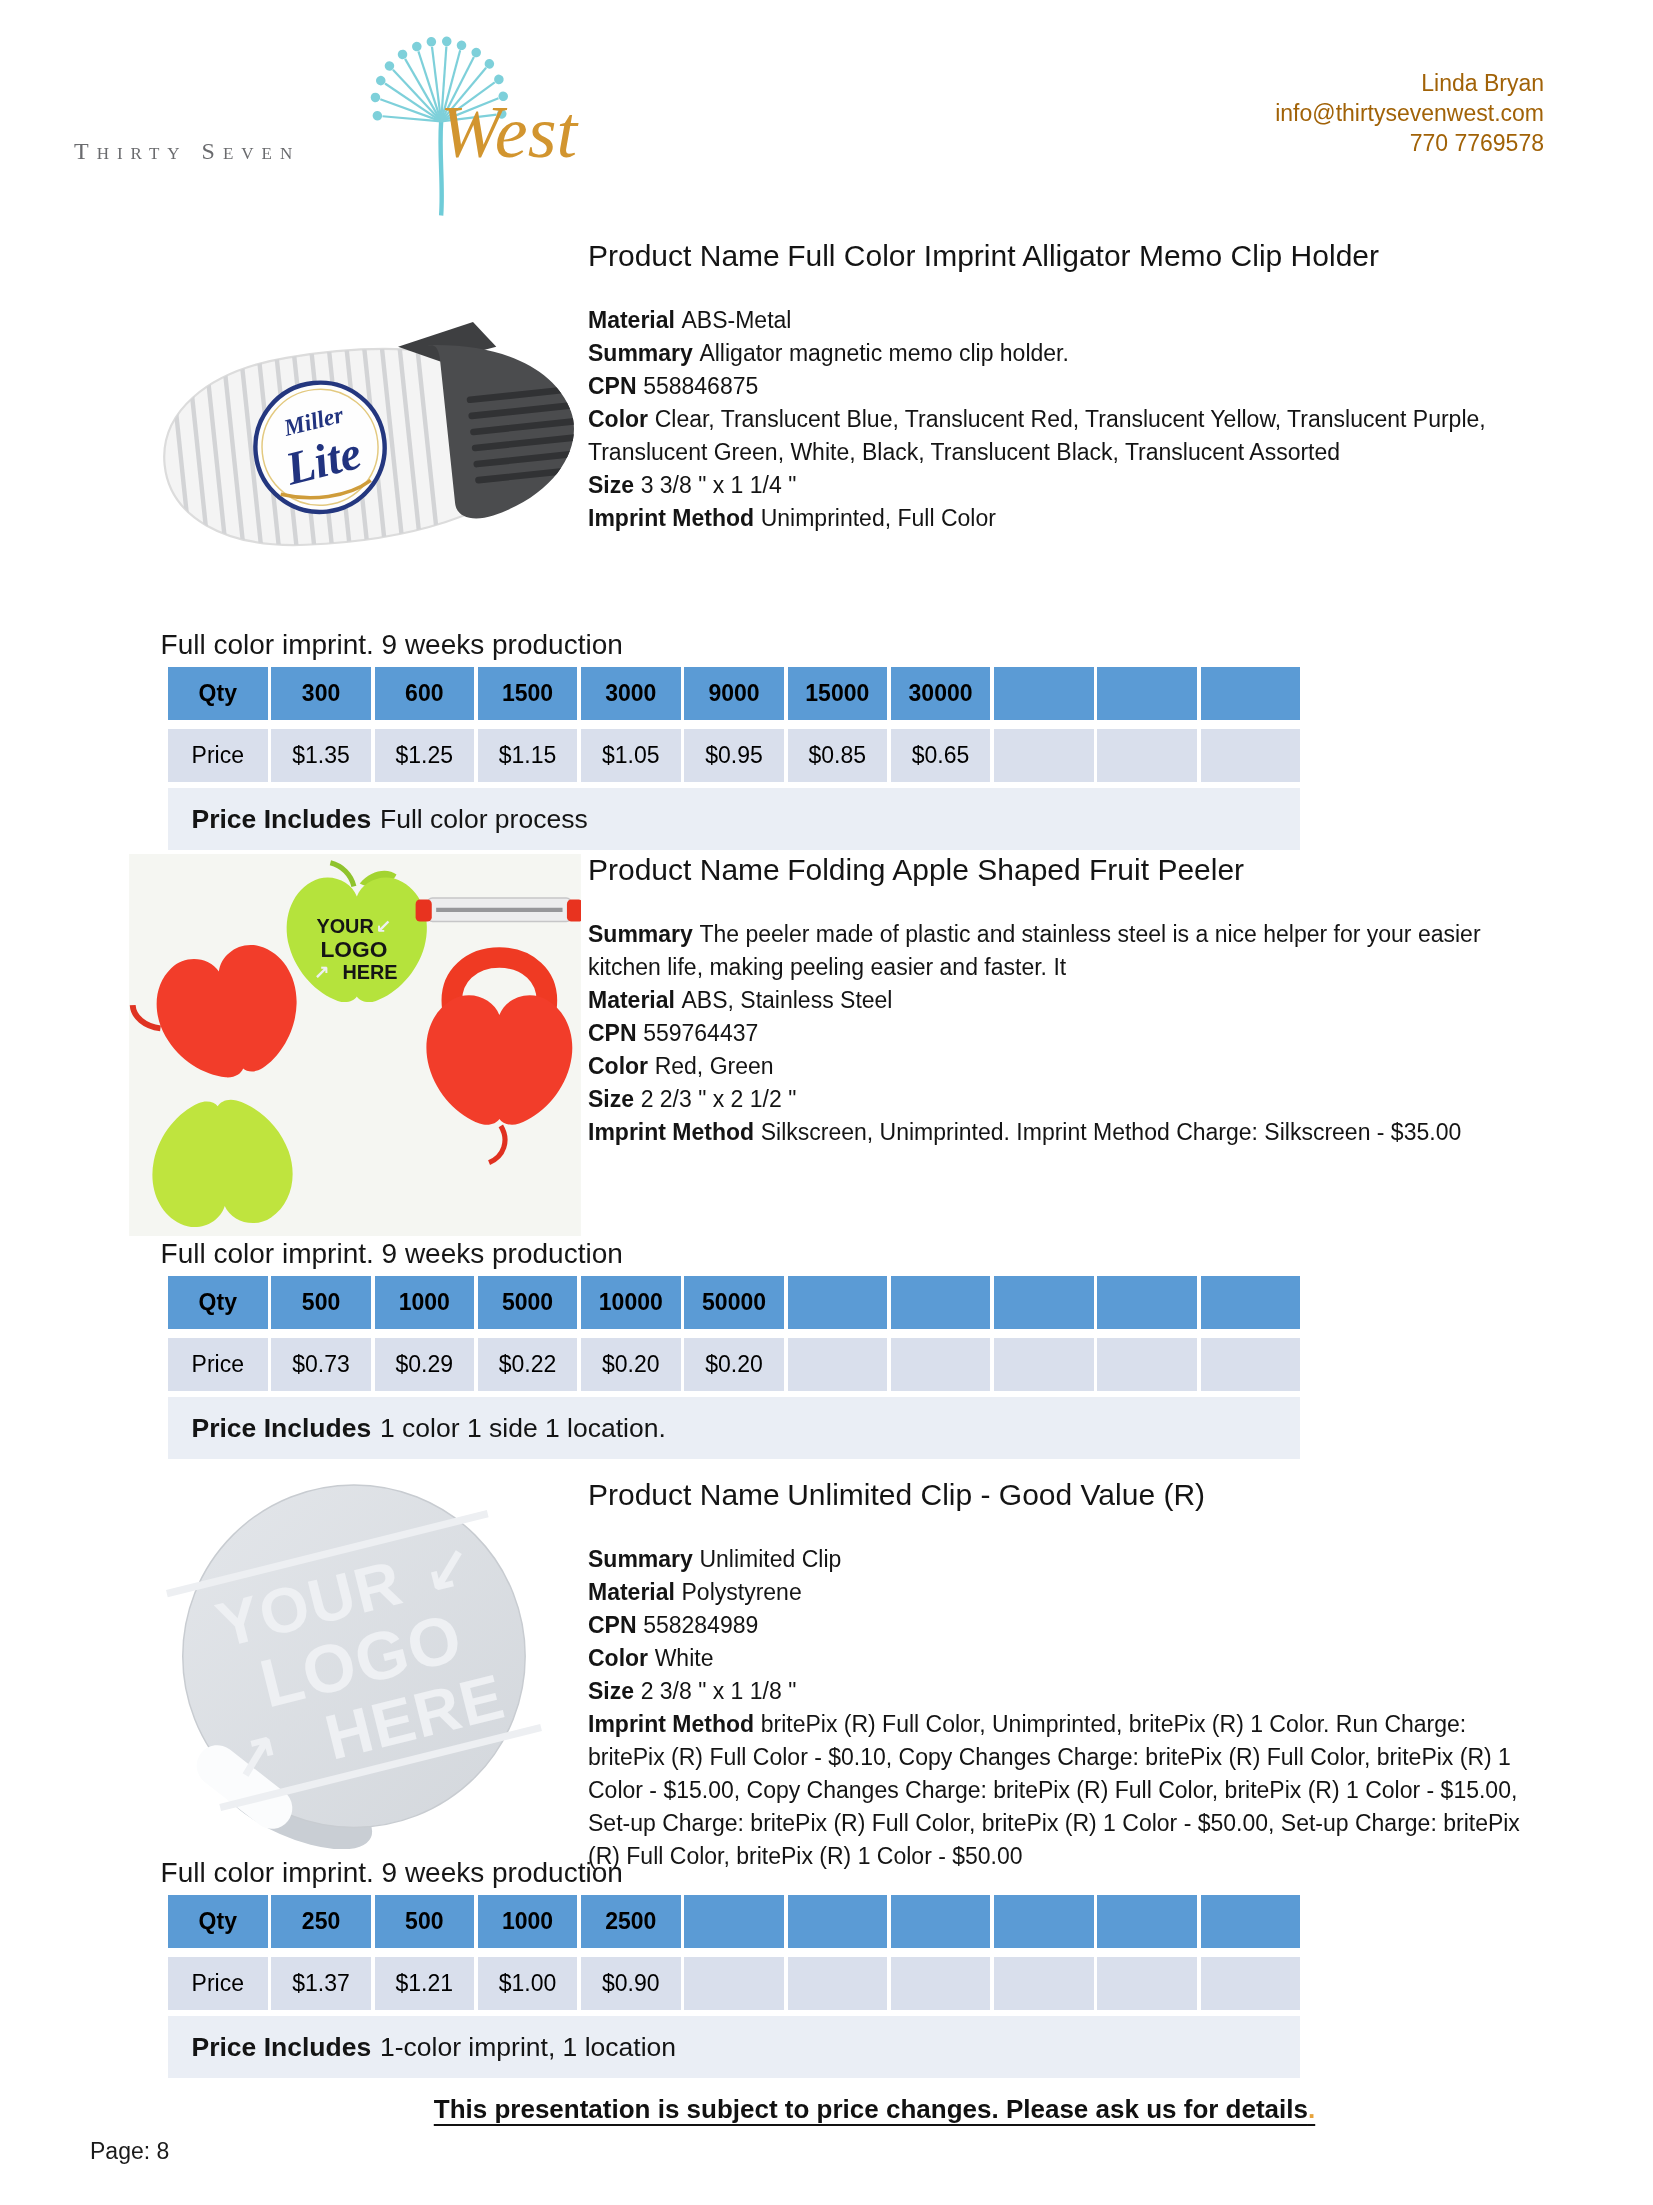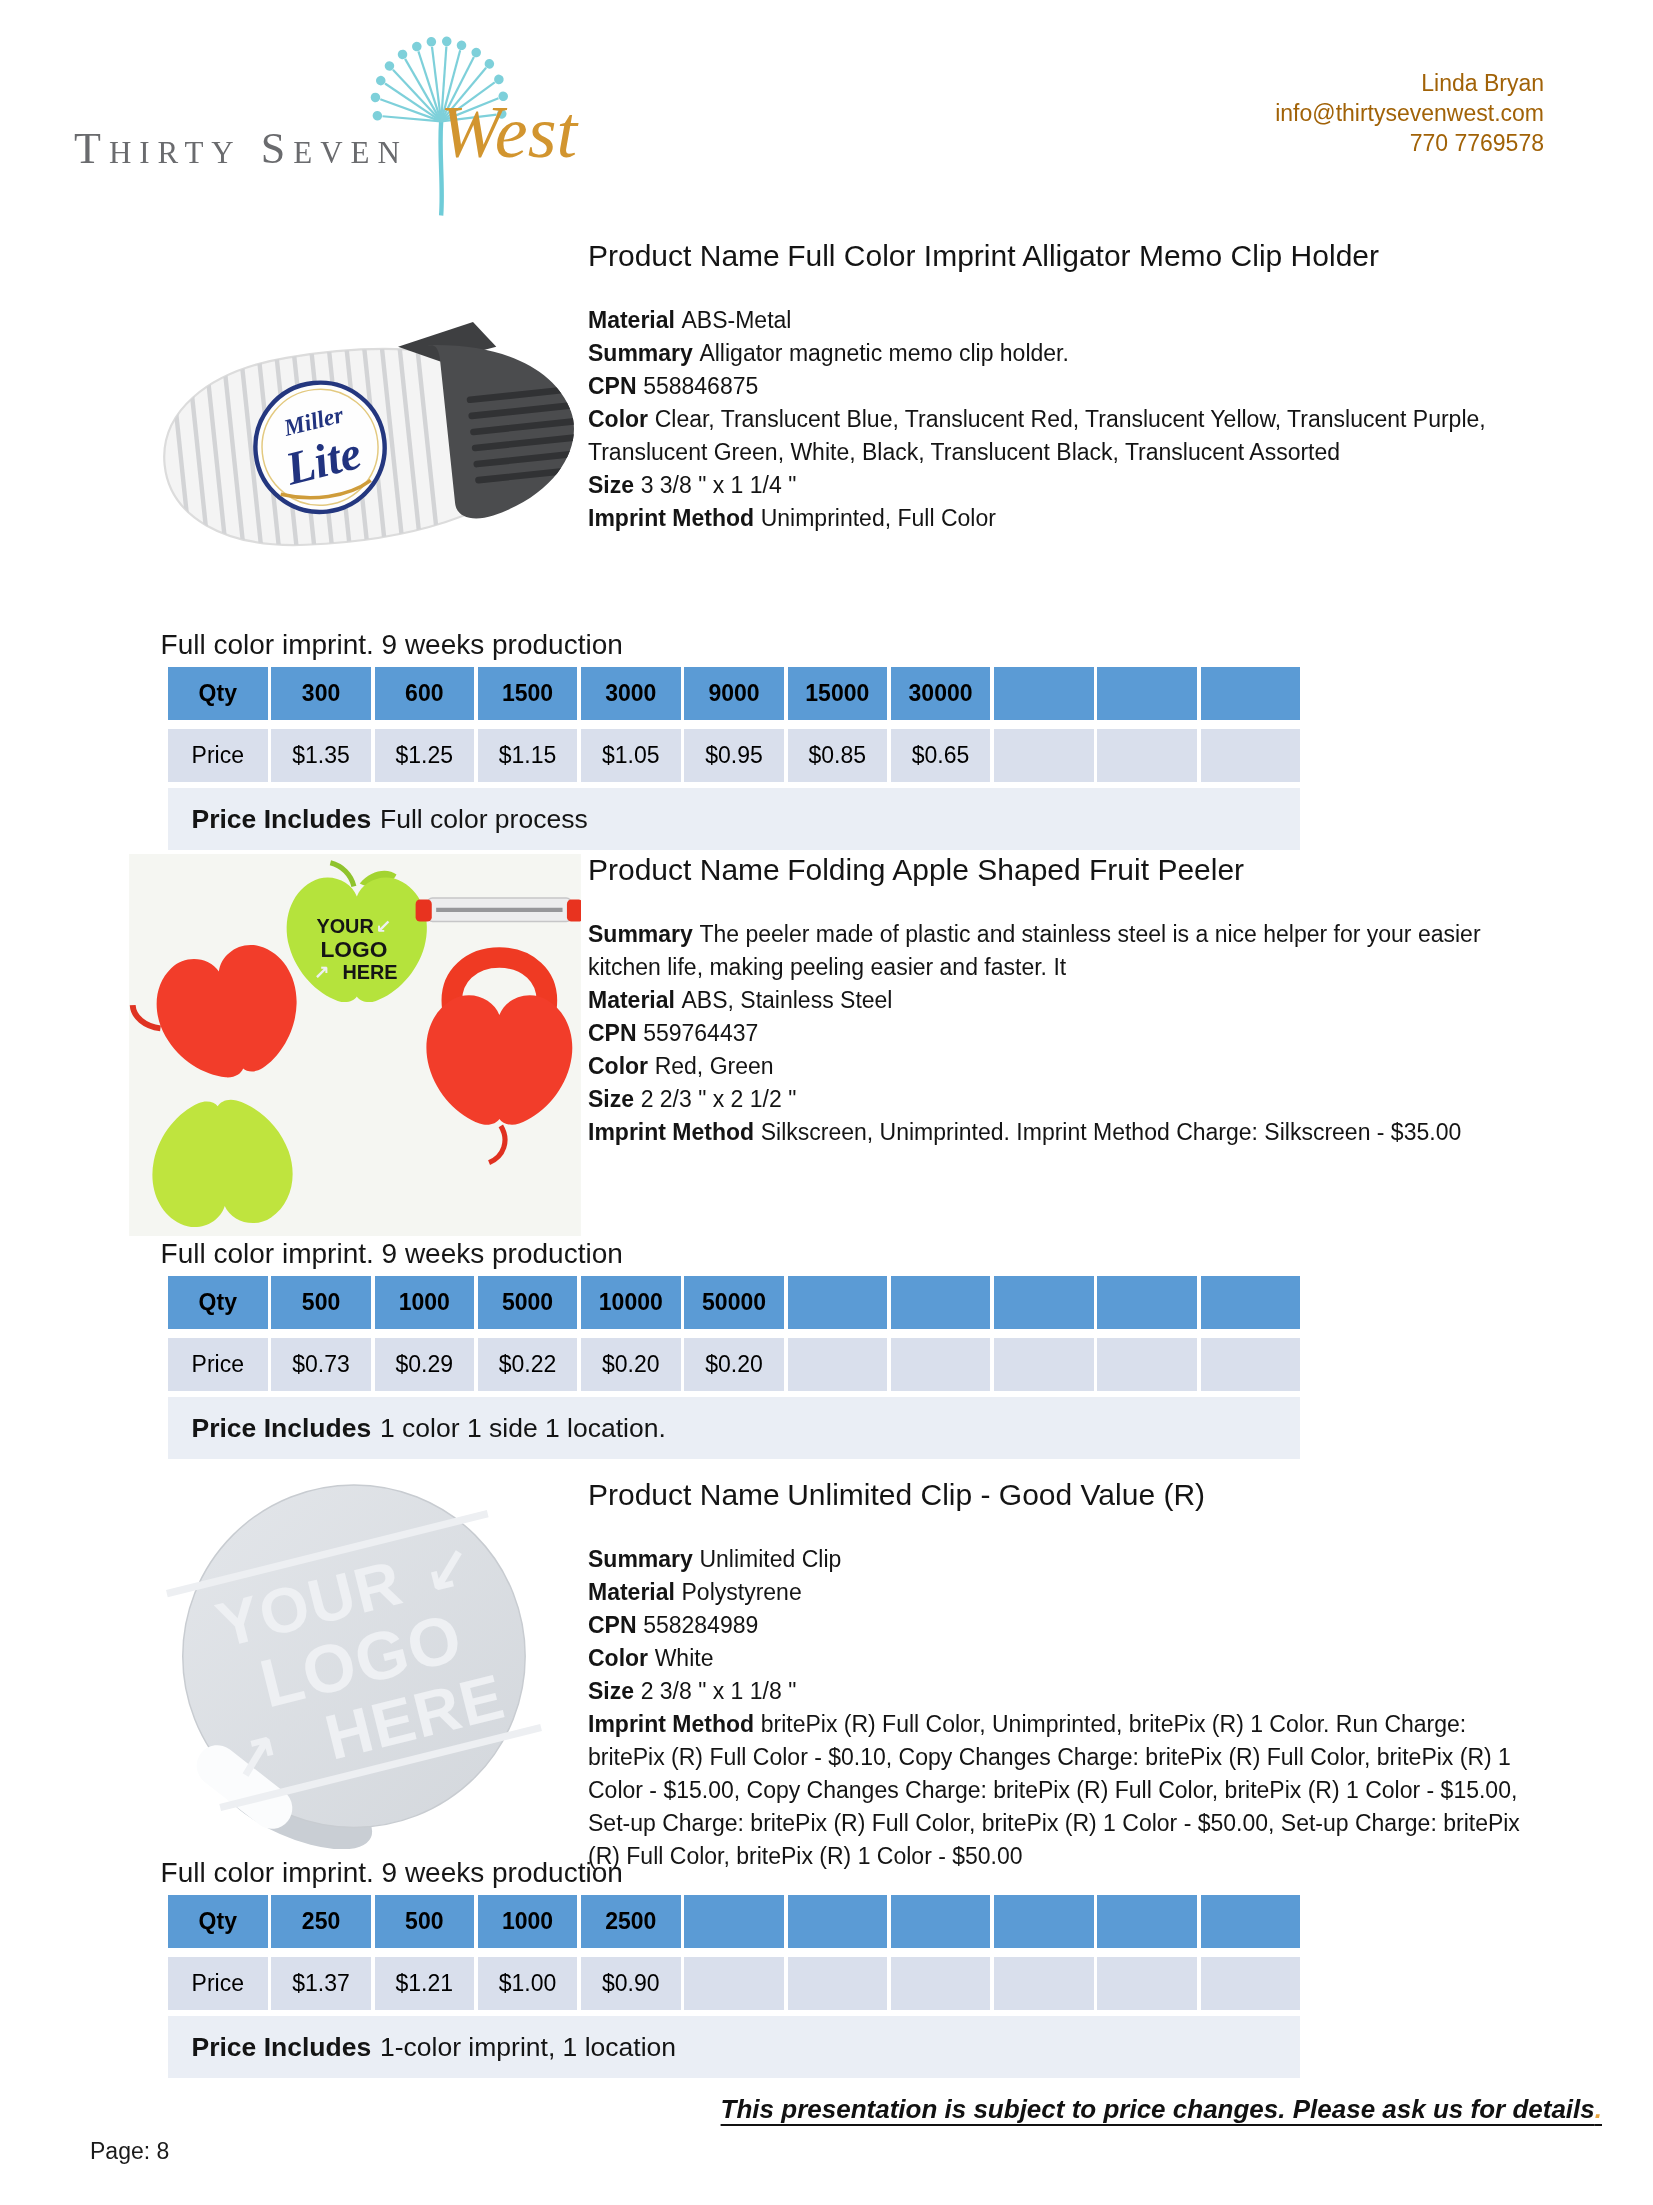"Thirty Seven" .logo-caps { font-size: 44px -> 24px; top: 123px -> 138px }
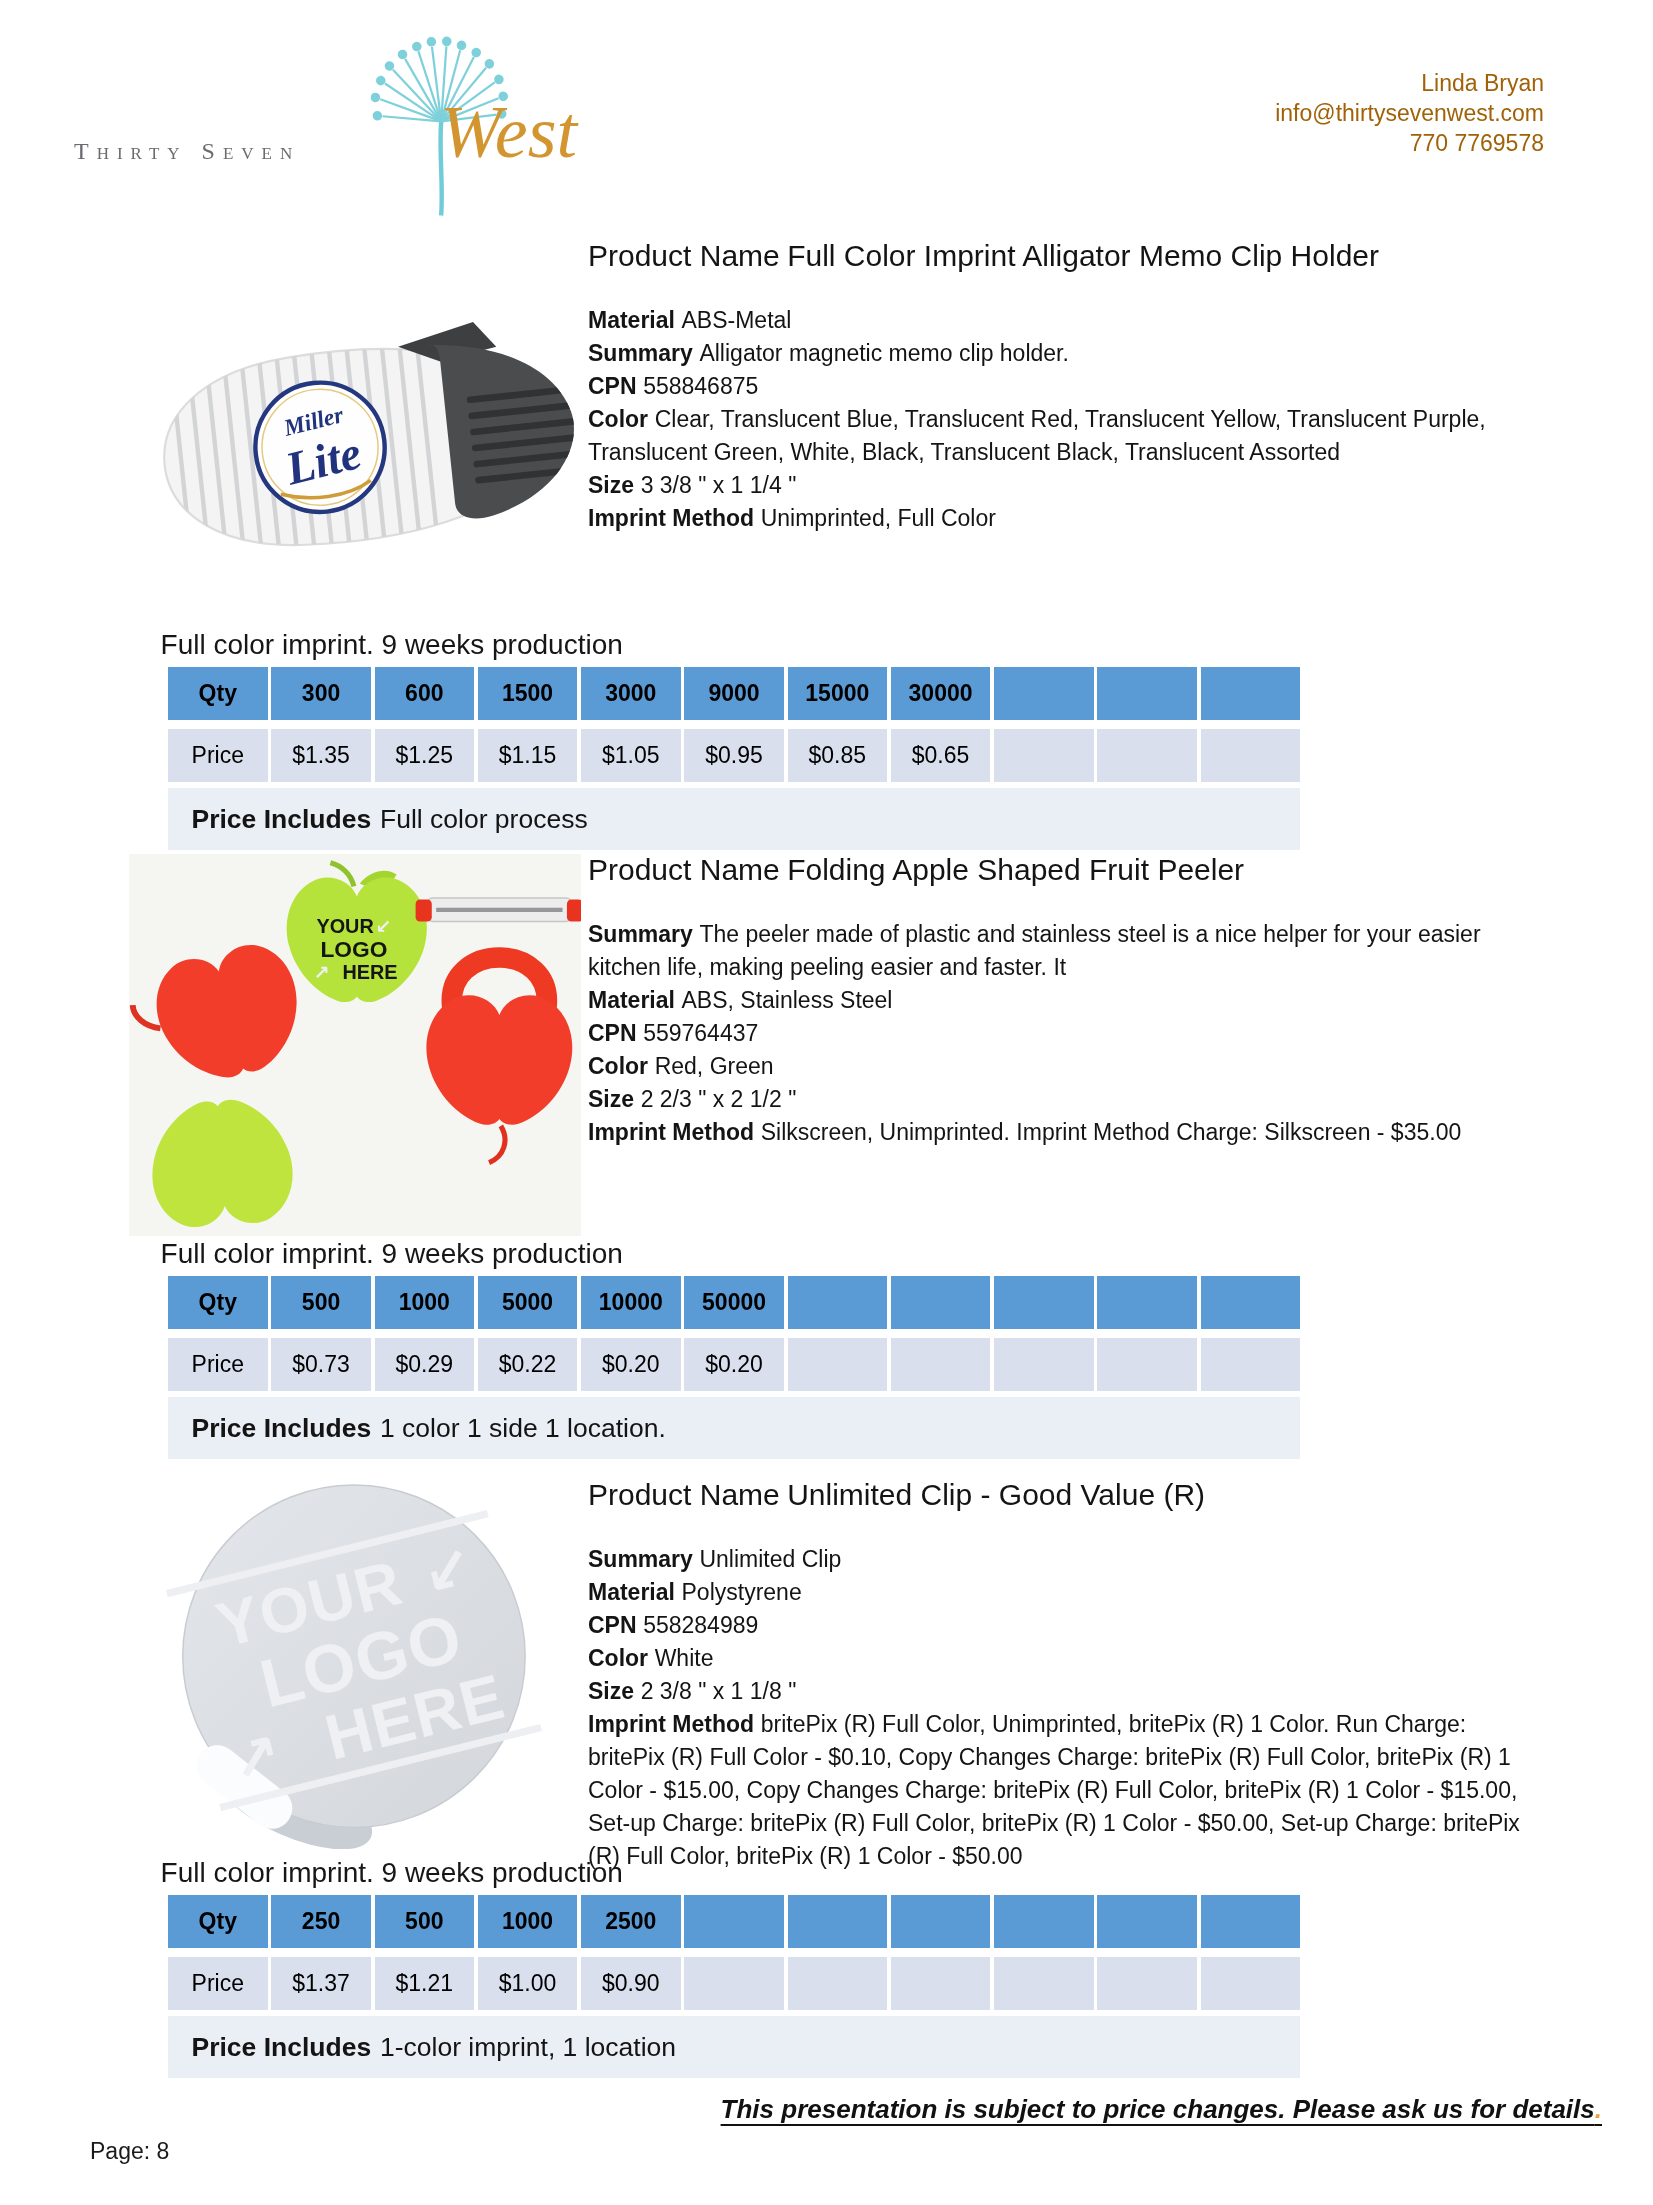"This presentation is subject to" .footer { font-style: italic -> none; text-align: right -> center }
